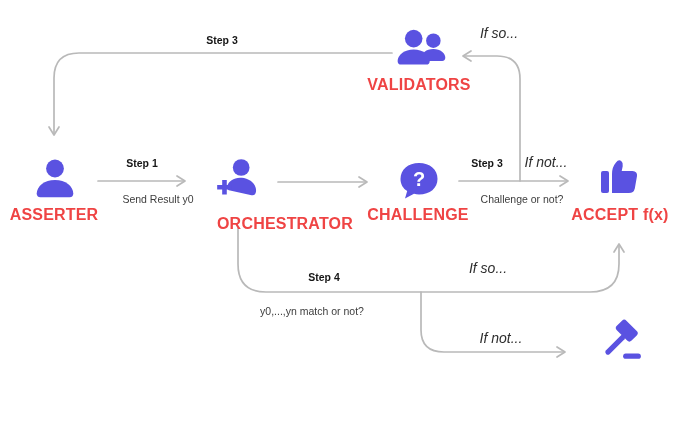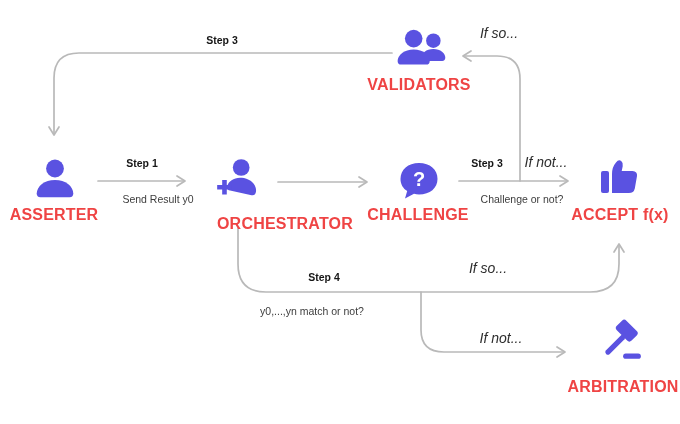"ARBITRATION" div.abs { html: <div>ARBITRATION</div> -> none }
